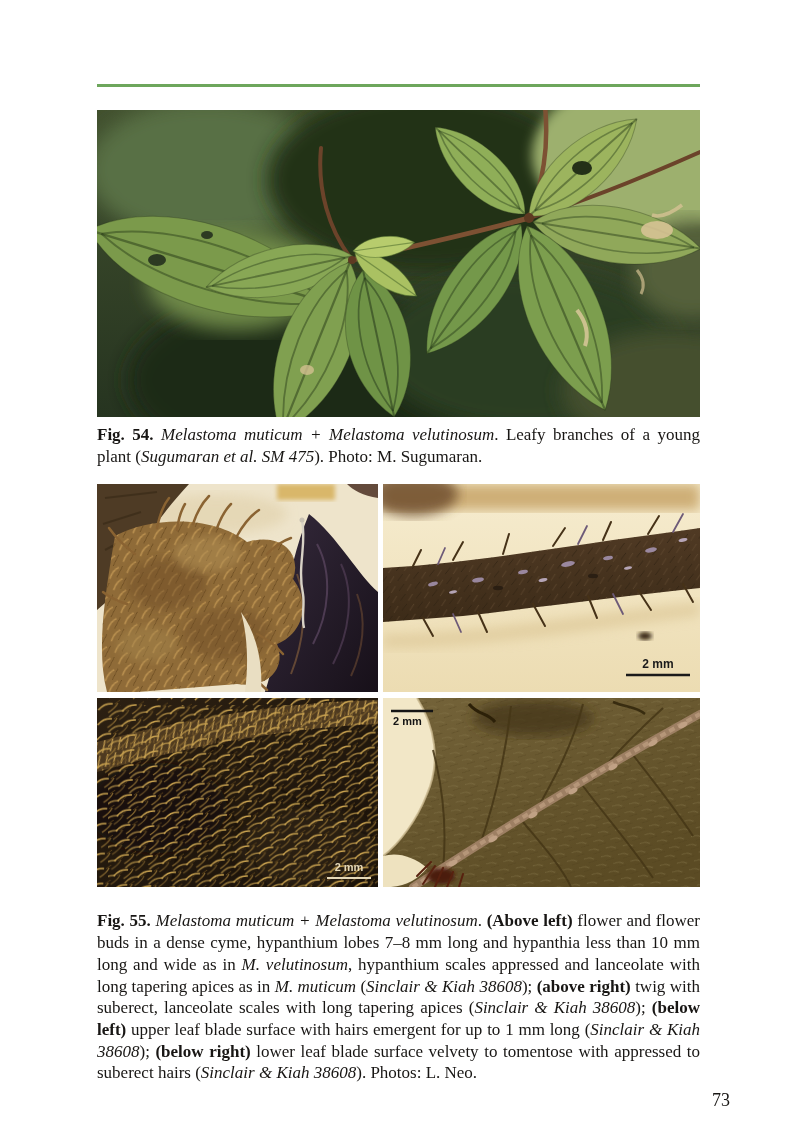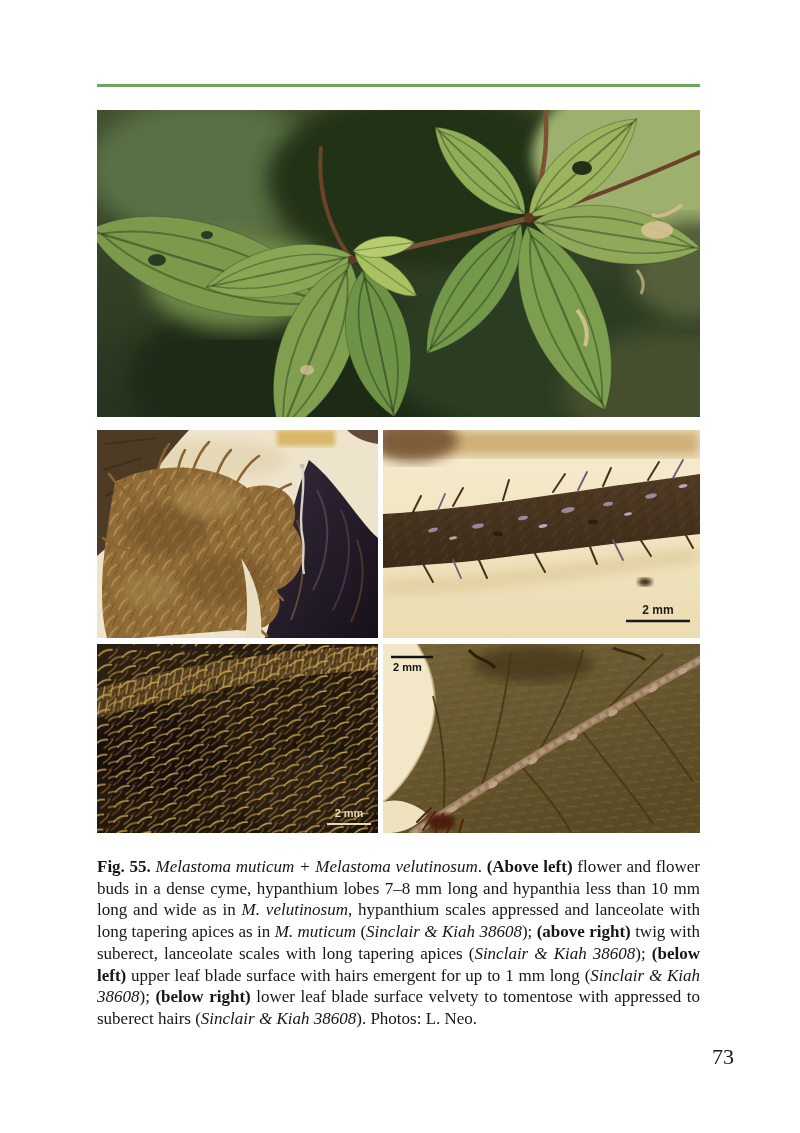"Fig. 54. Melastoma muticum +" p.caption { html: none -> <p><span>Fig. 54.</span><span> Melastoma muticum + Melastoma velutinosum</span><span>. Leafy branches of a young plant (</span><span>Sugumaran et al. SM 475</span><span>). Photo: M. Sugumaran.</span></p> }
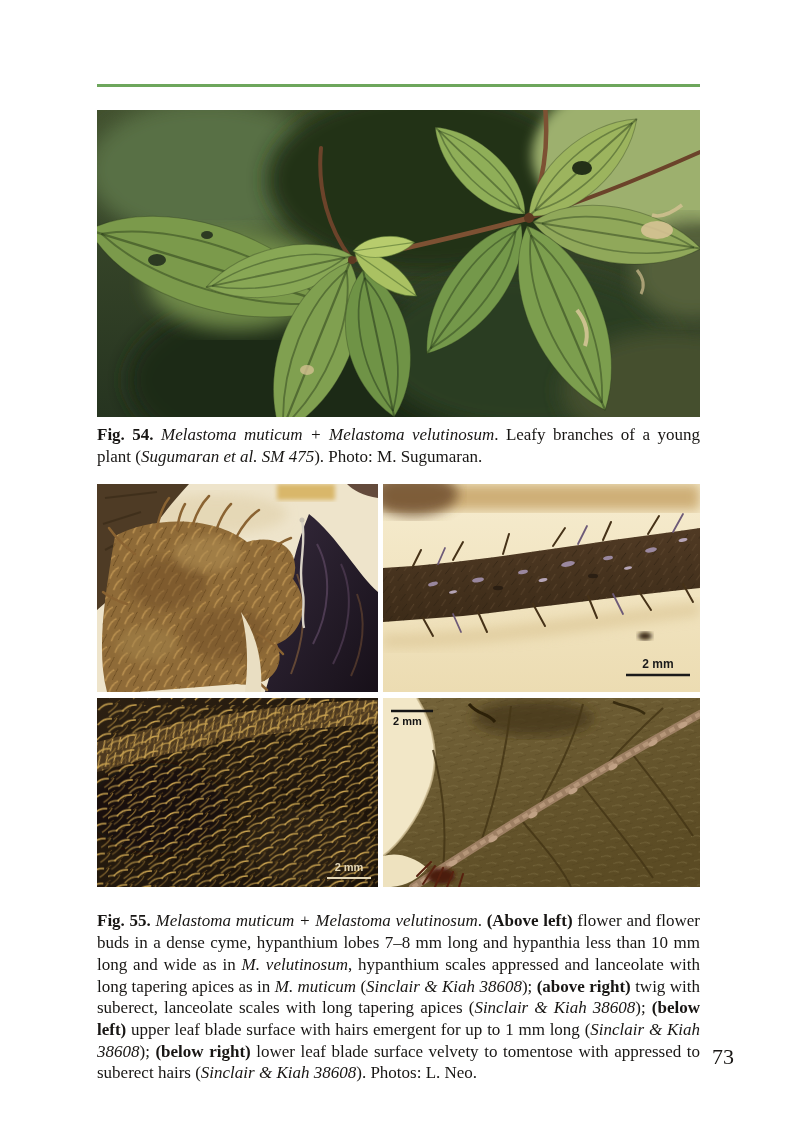"73" .pagenum { font-size: 22px -> 18px; top: 1044px -> 1087px }
